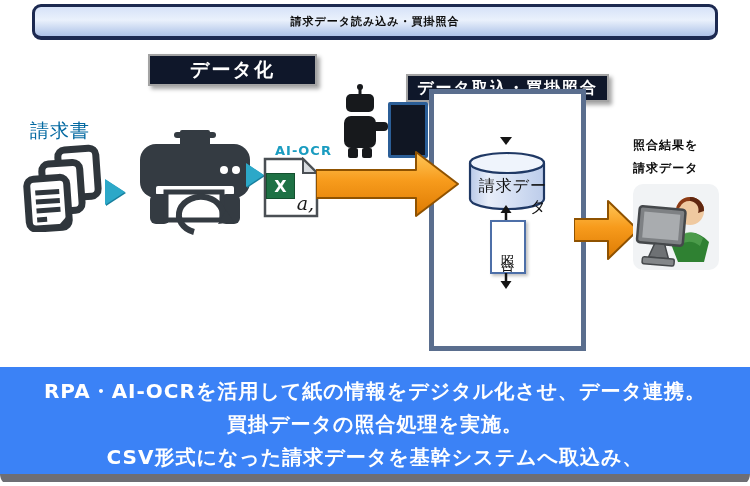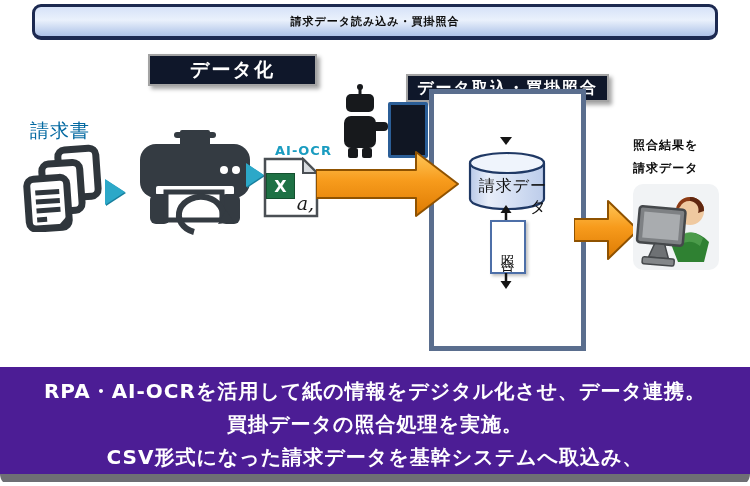"RPA・AI-OCRを活用して紙の情報をデジタル化させ、データ連携。" .banner { background: #4c1d95 -> #3b82f6 }
